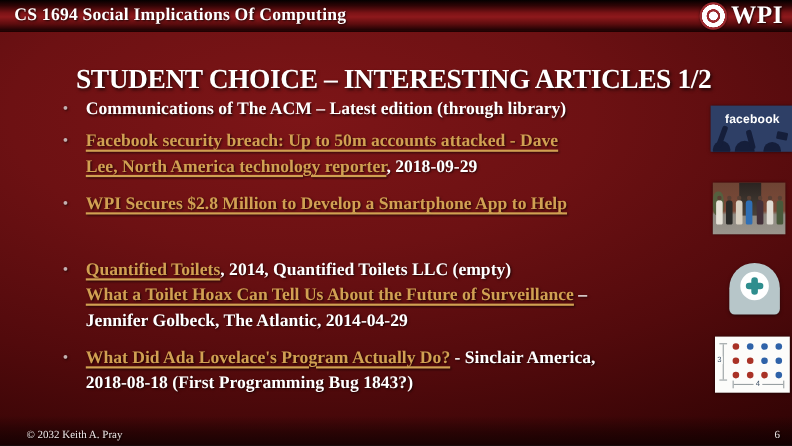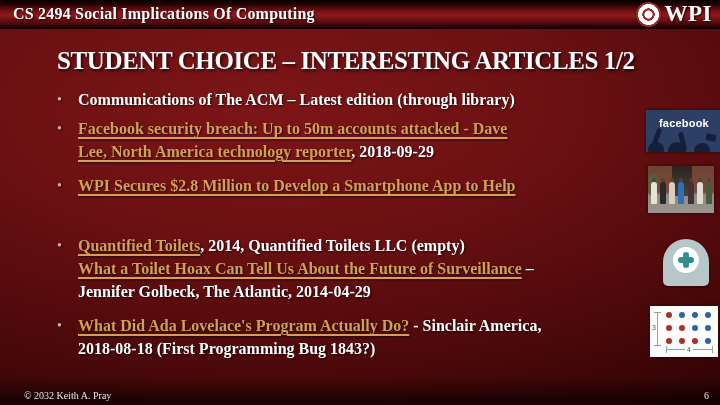"CS 2494 Social Implications Of" span.topbar-title { text: 2494 -> 1694 }
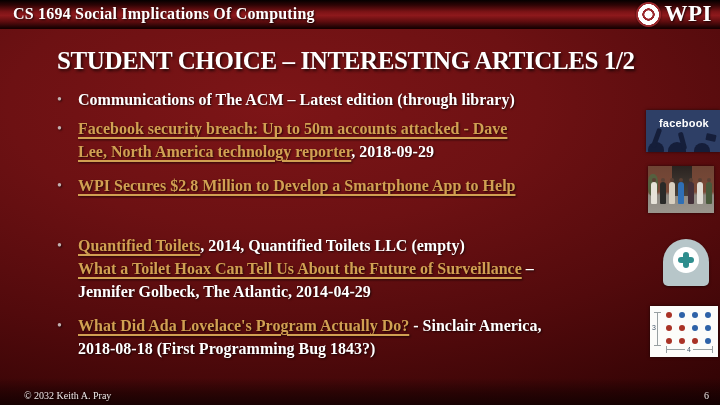"STUDENT CHOICE – INTERESTING ARTICLES" .slide-title { margin: 0 -> 12px }
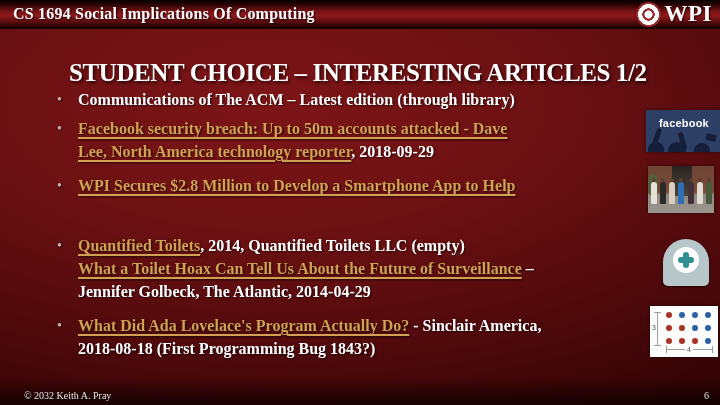"facebook" .img-facebook { top: 110px -> 96px }
